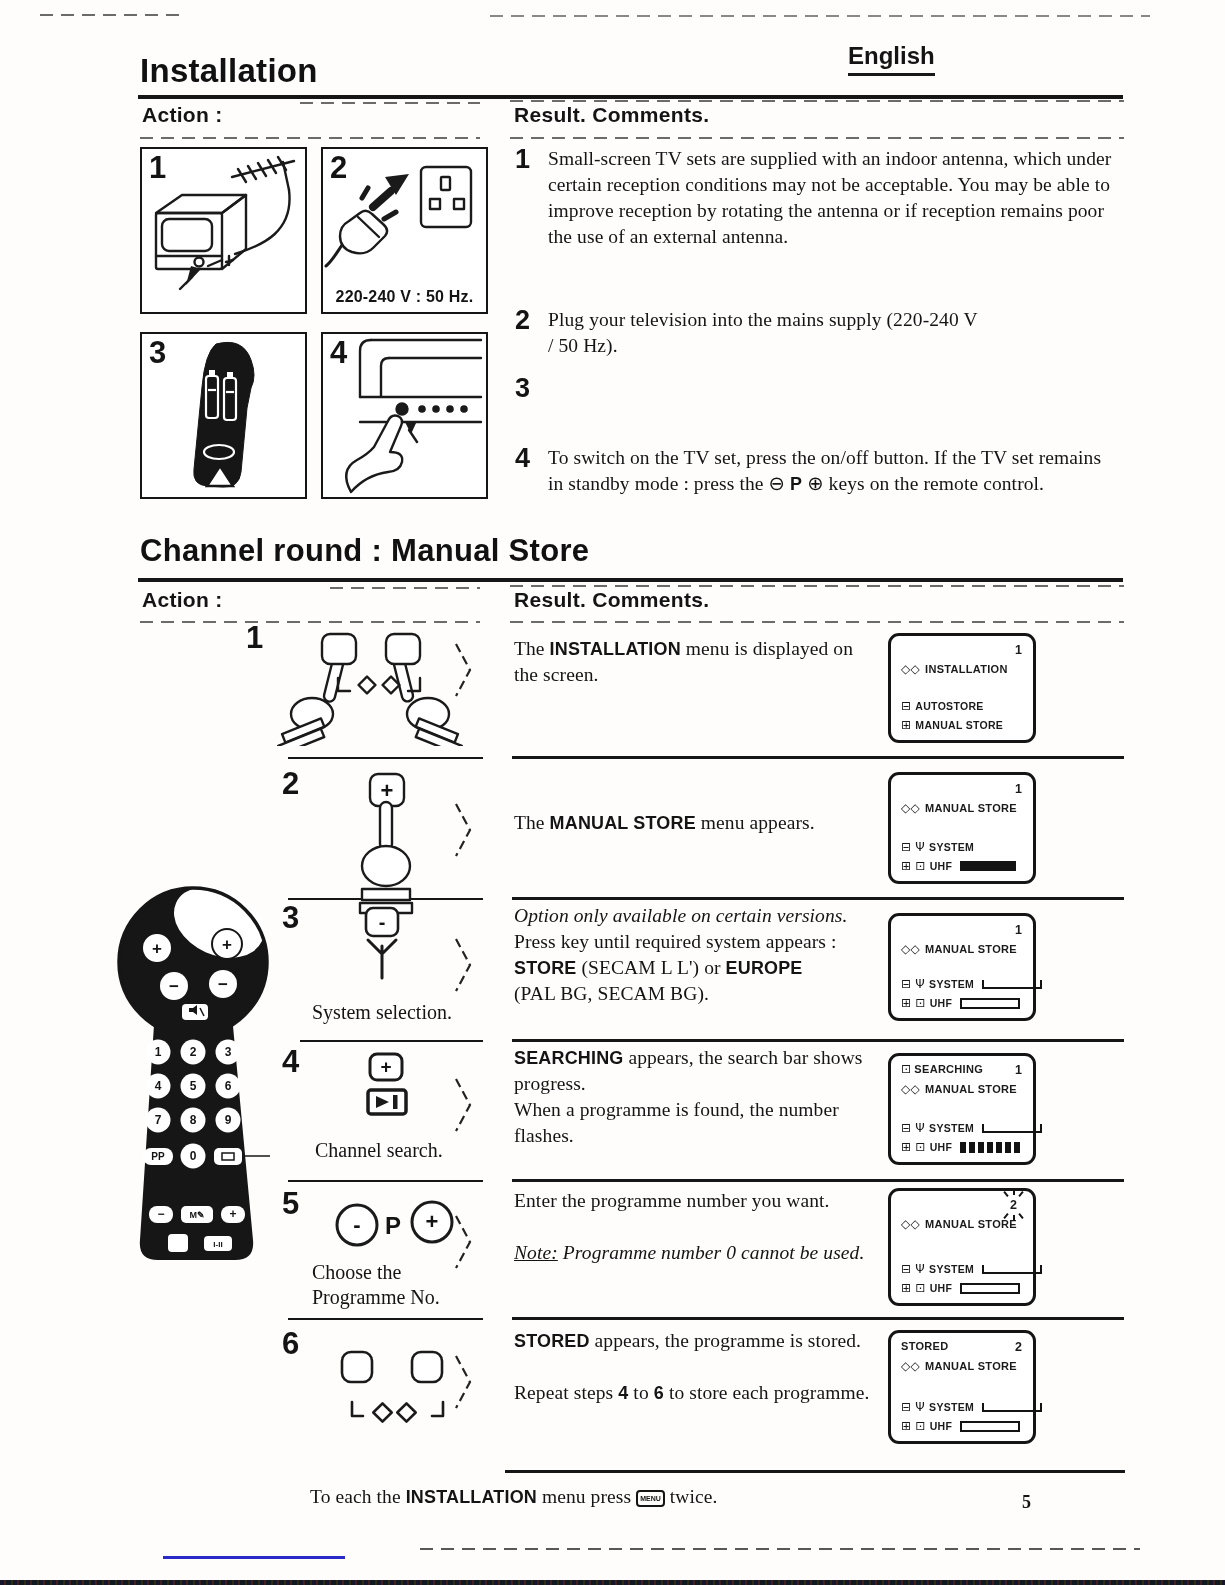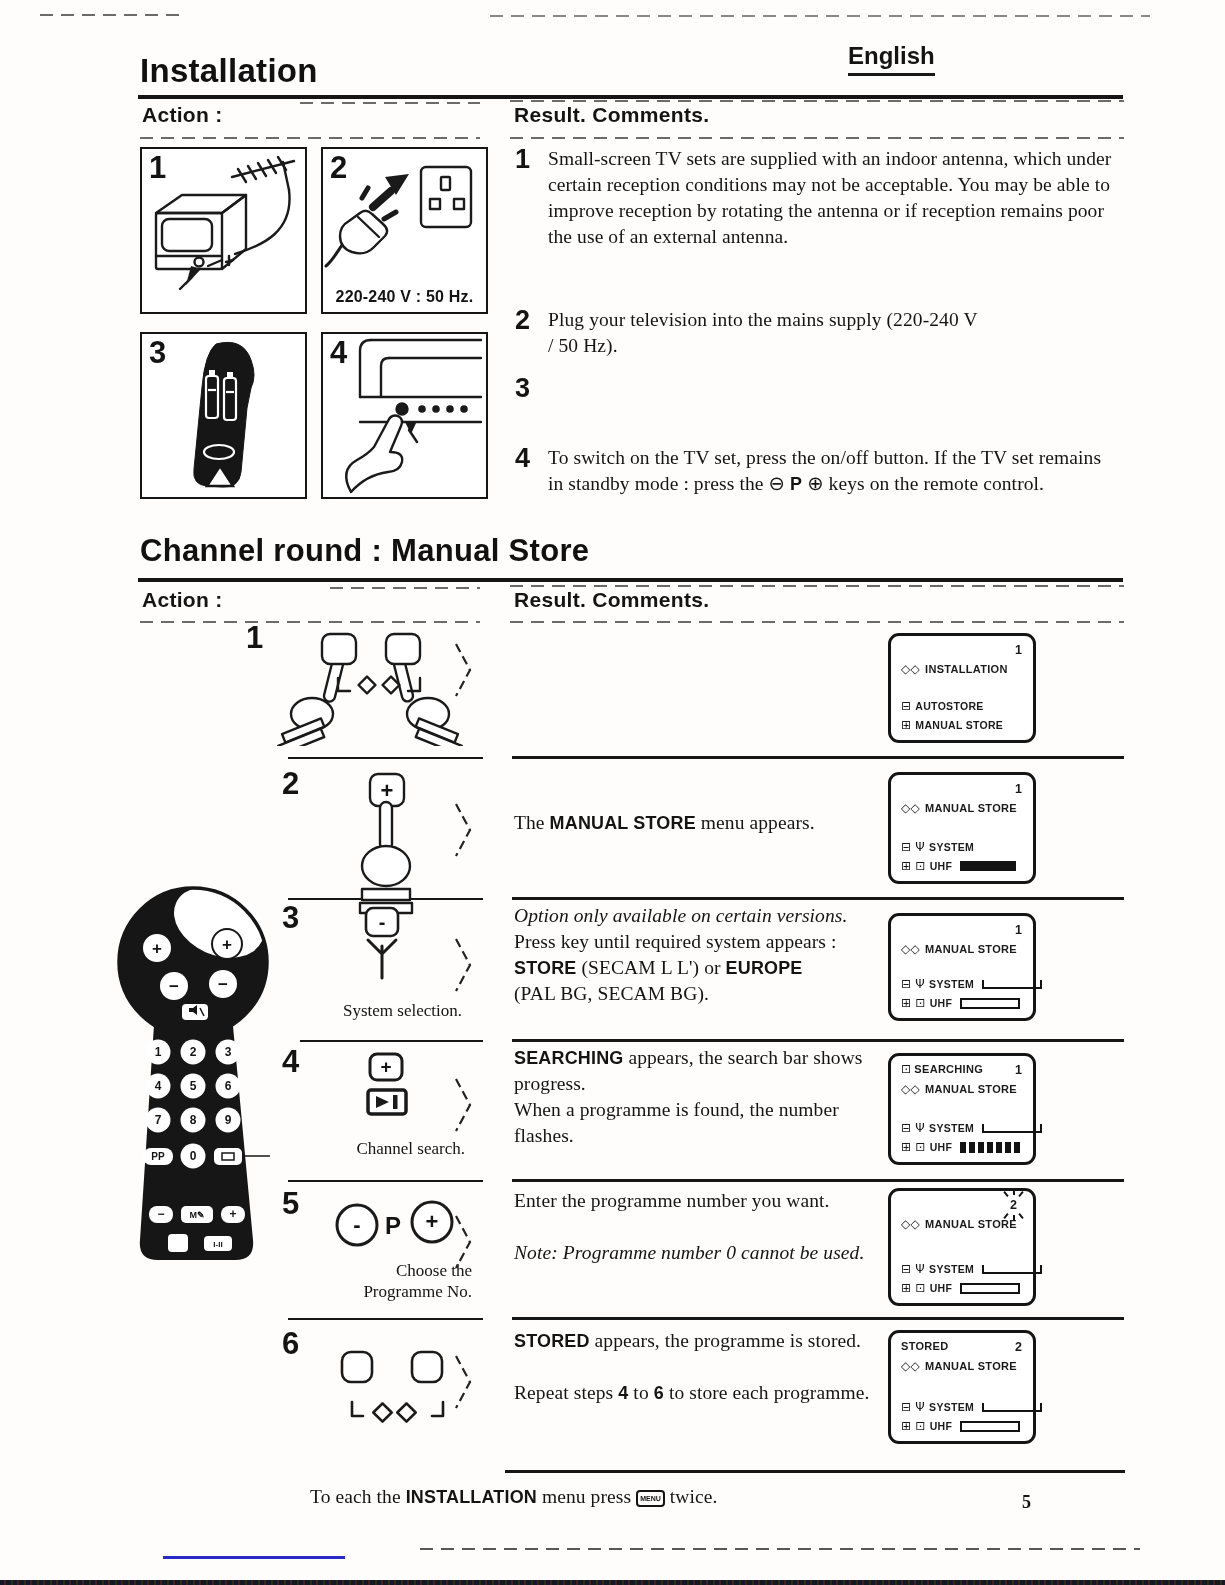"The INSTALLATION menu is displayed" p.res-text { html: none -> <p><span>The </span><span>INSTALLATION</span><span> menu is displayed on the screen.</span></p> }
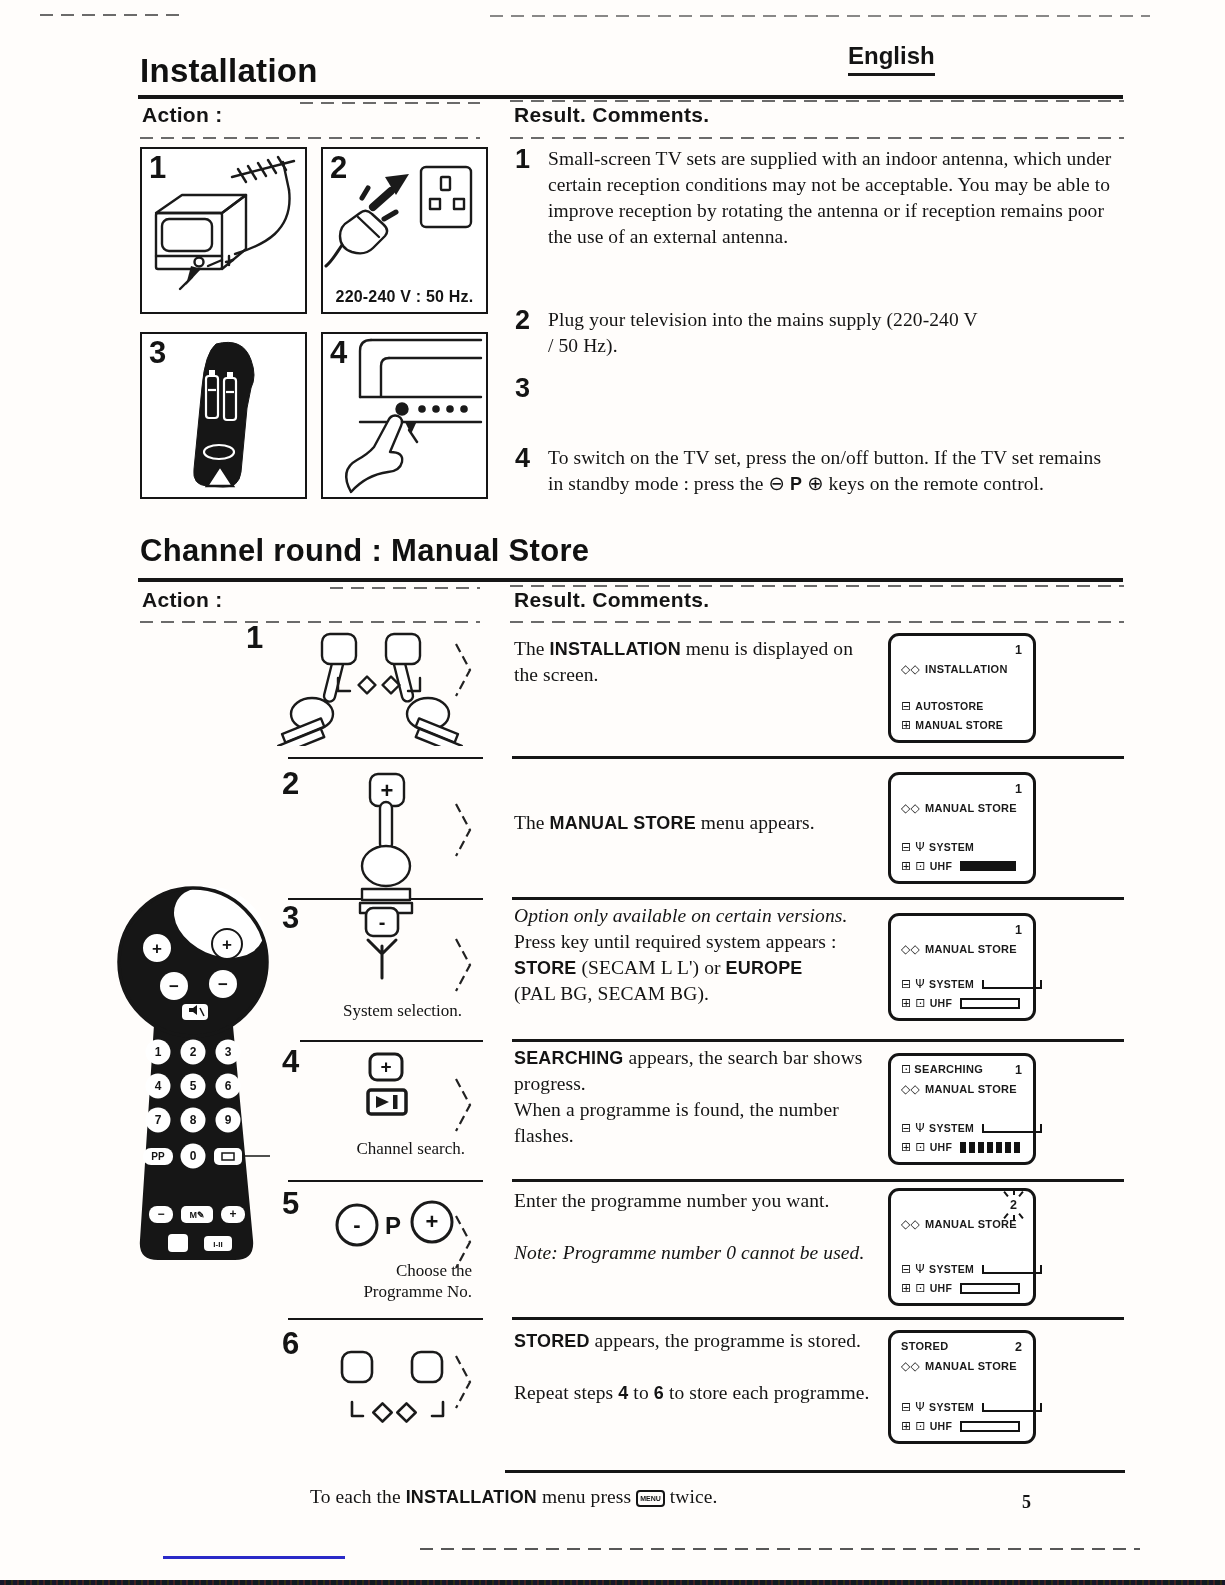"System selection." .caption { font-size: 17px -> 20px; text-align: right -> left }
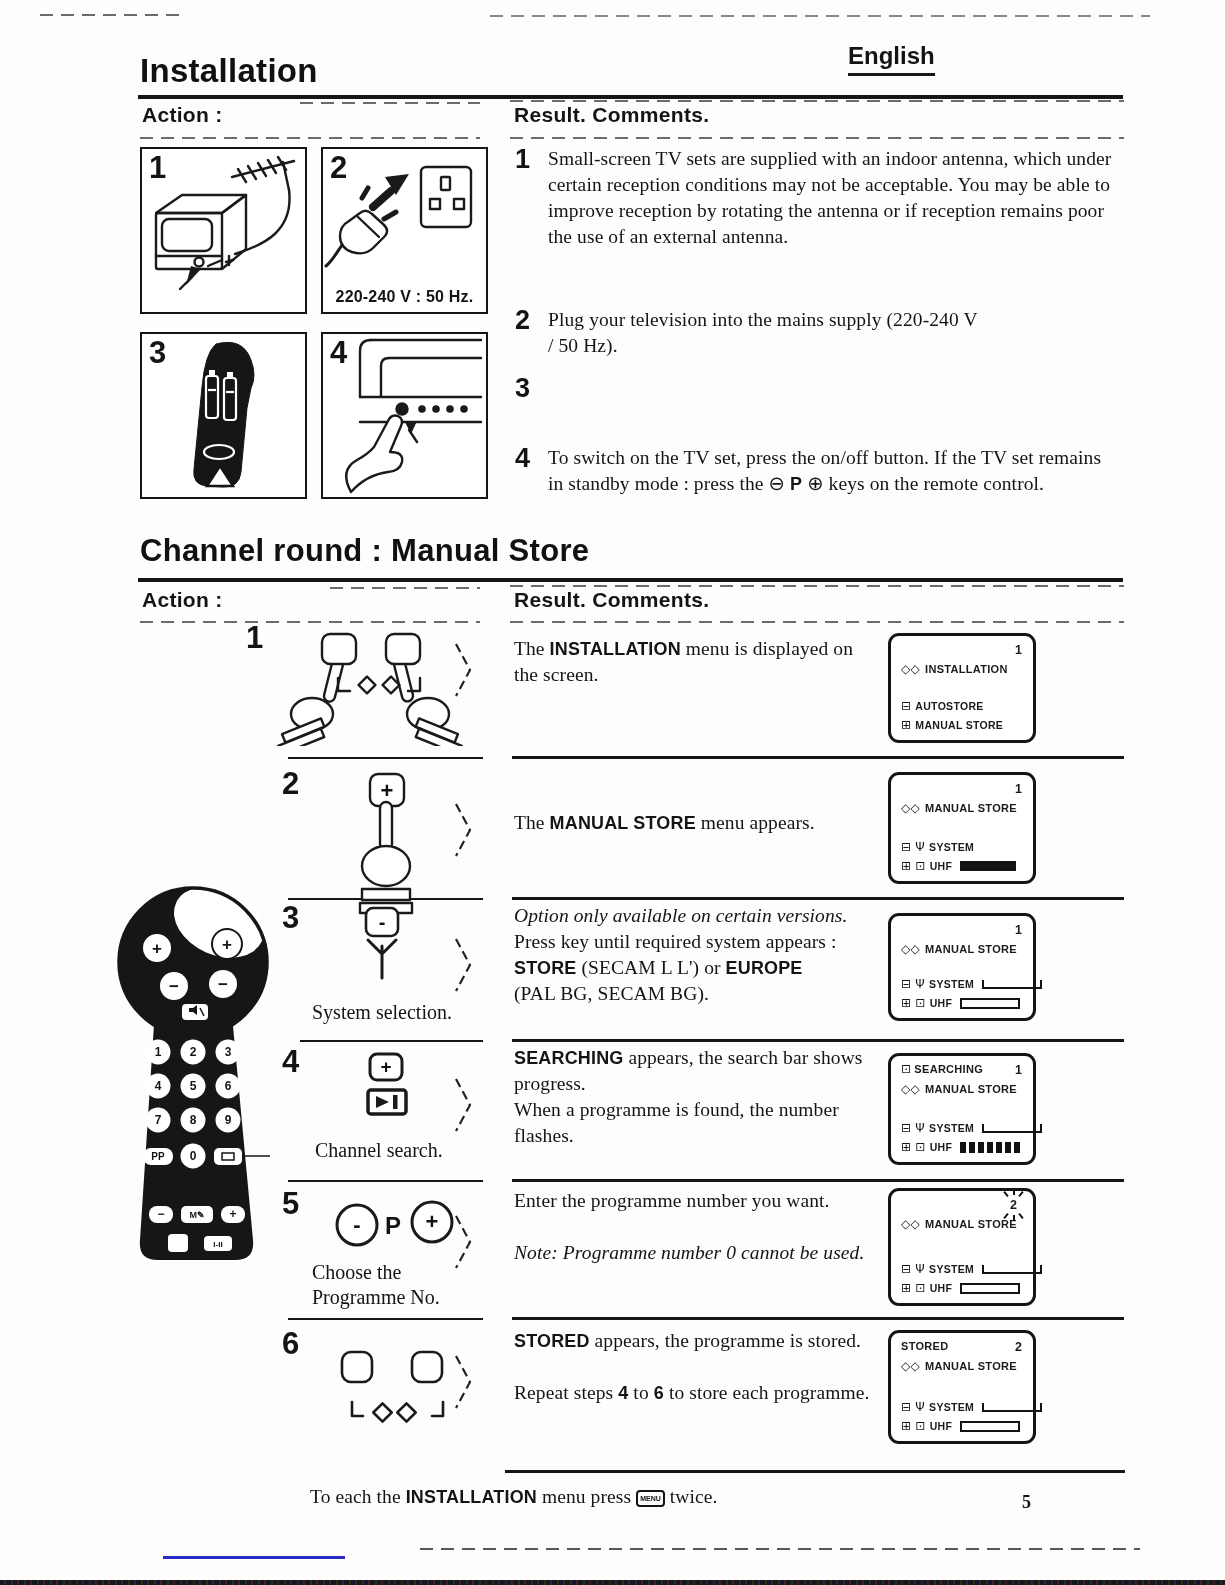"Note:" .rich .u { text-decoration: none -> underline }
